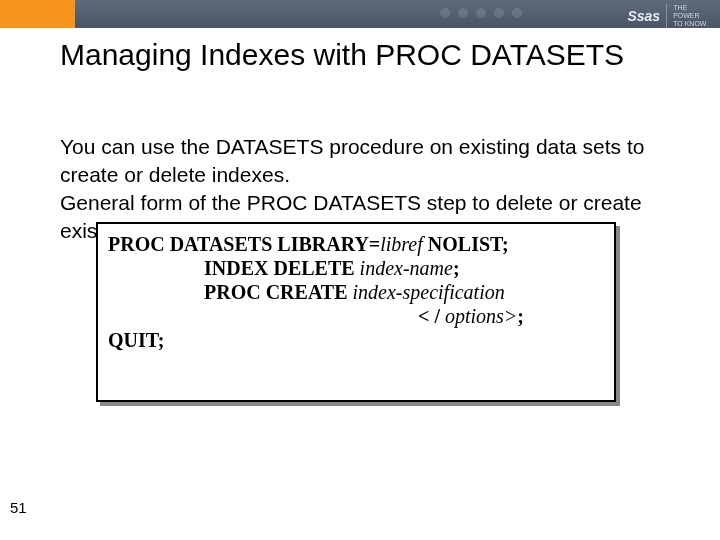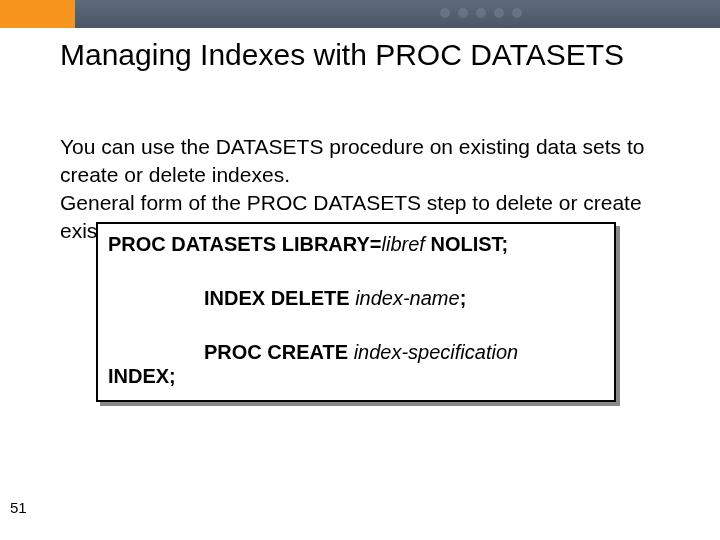"Ssas" div.logo-block { html: none -> <div> <span>Ssas</span> <div> <div>THE</div> <div>POWER</div> <div>TO KNOW.</div> </div> </div> }
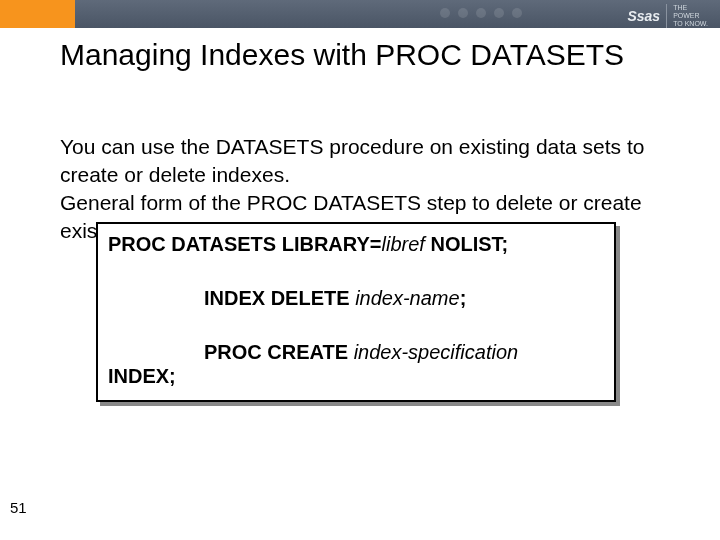"PROC DATASETS LIBRARY=libref NOLIST;" .code-box { font-family: Liberation Sans, sans-serif -> Liberation Serif, serif }
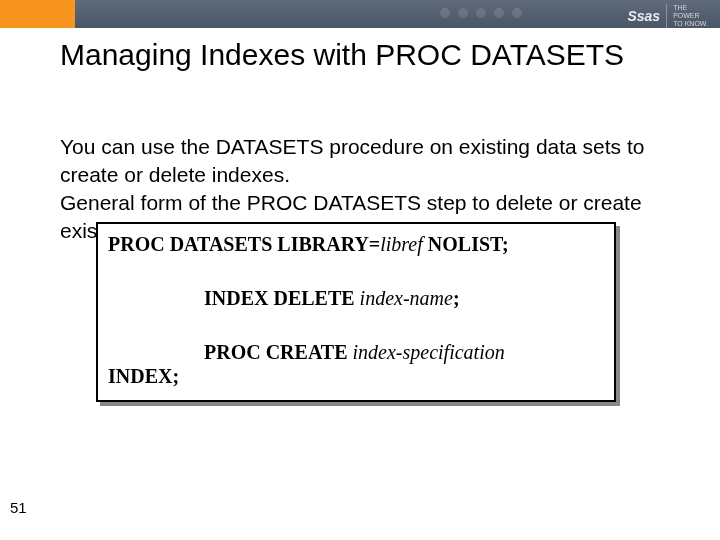"INDEX DELETE index-name;" .indent2 { margin-top: 30px -> none }
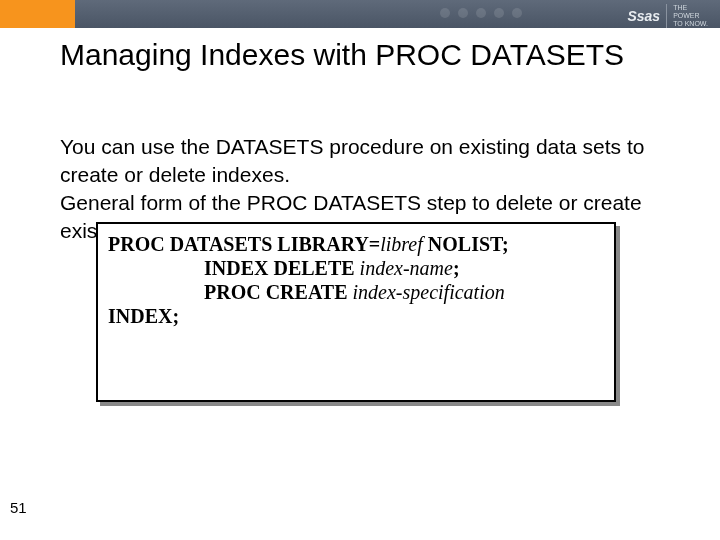"< / options>;" div.indent3 { html: none -> <div><span>&lt; / </span><span>options&gt;</span><span>;</span></div> }
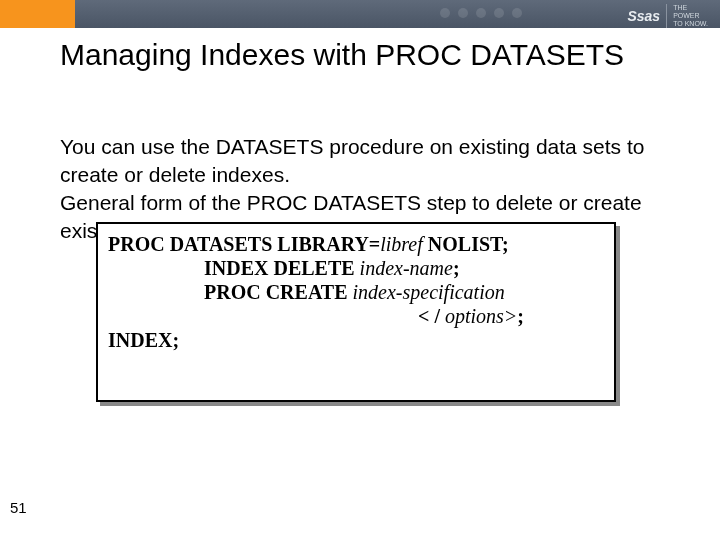"INDEX;" span.b { text: INDEX -> QUIT }
